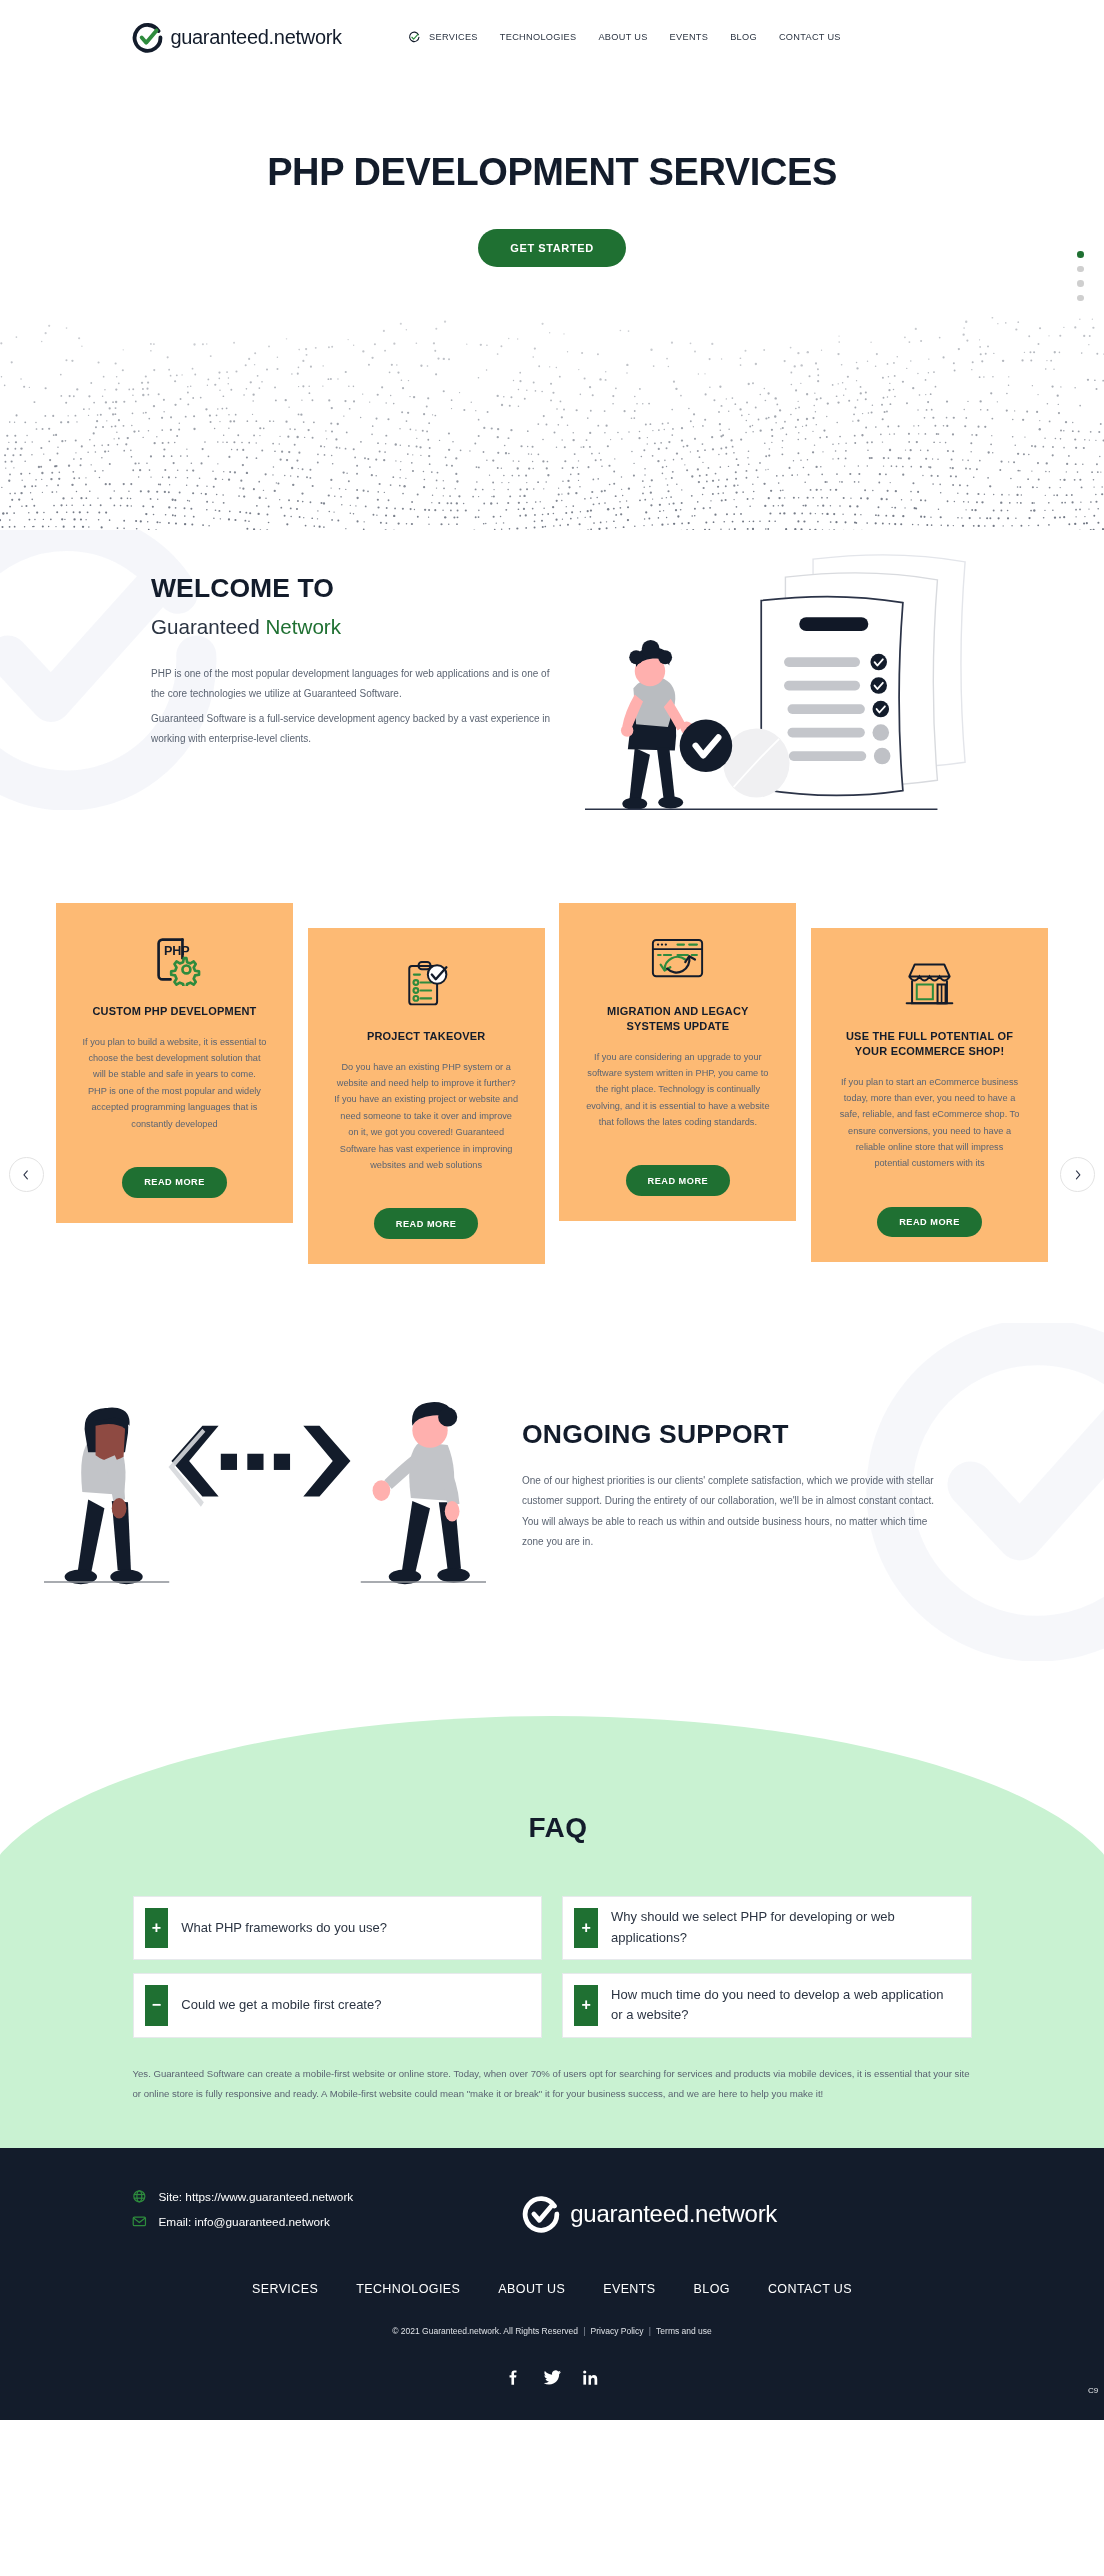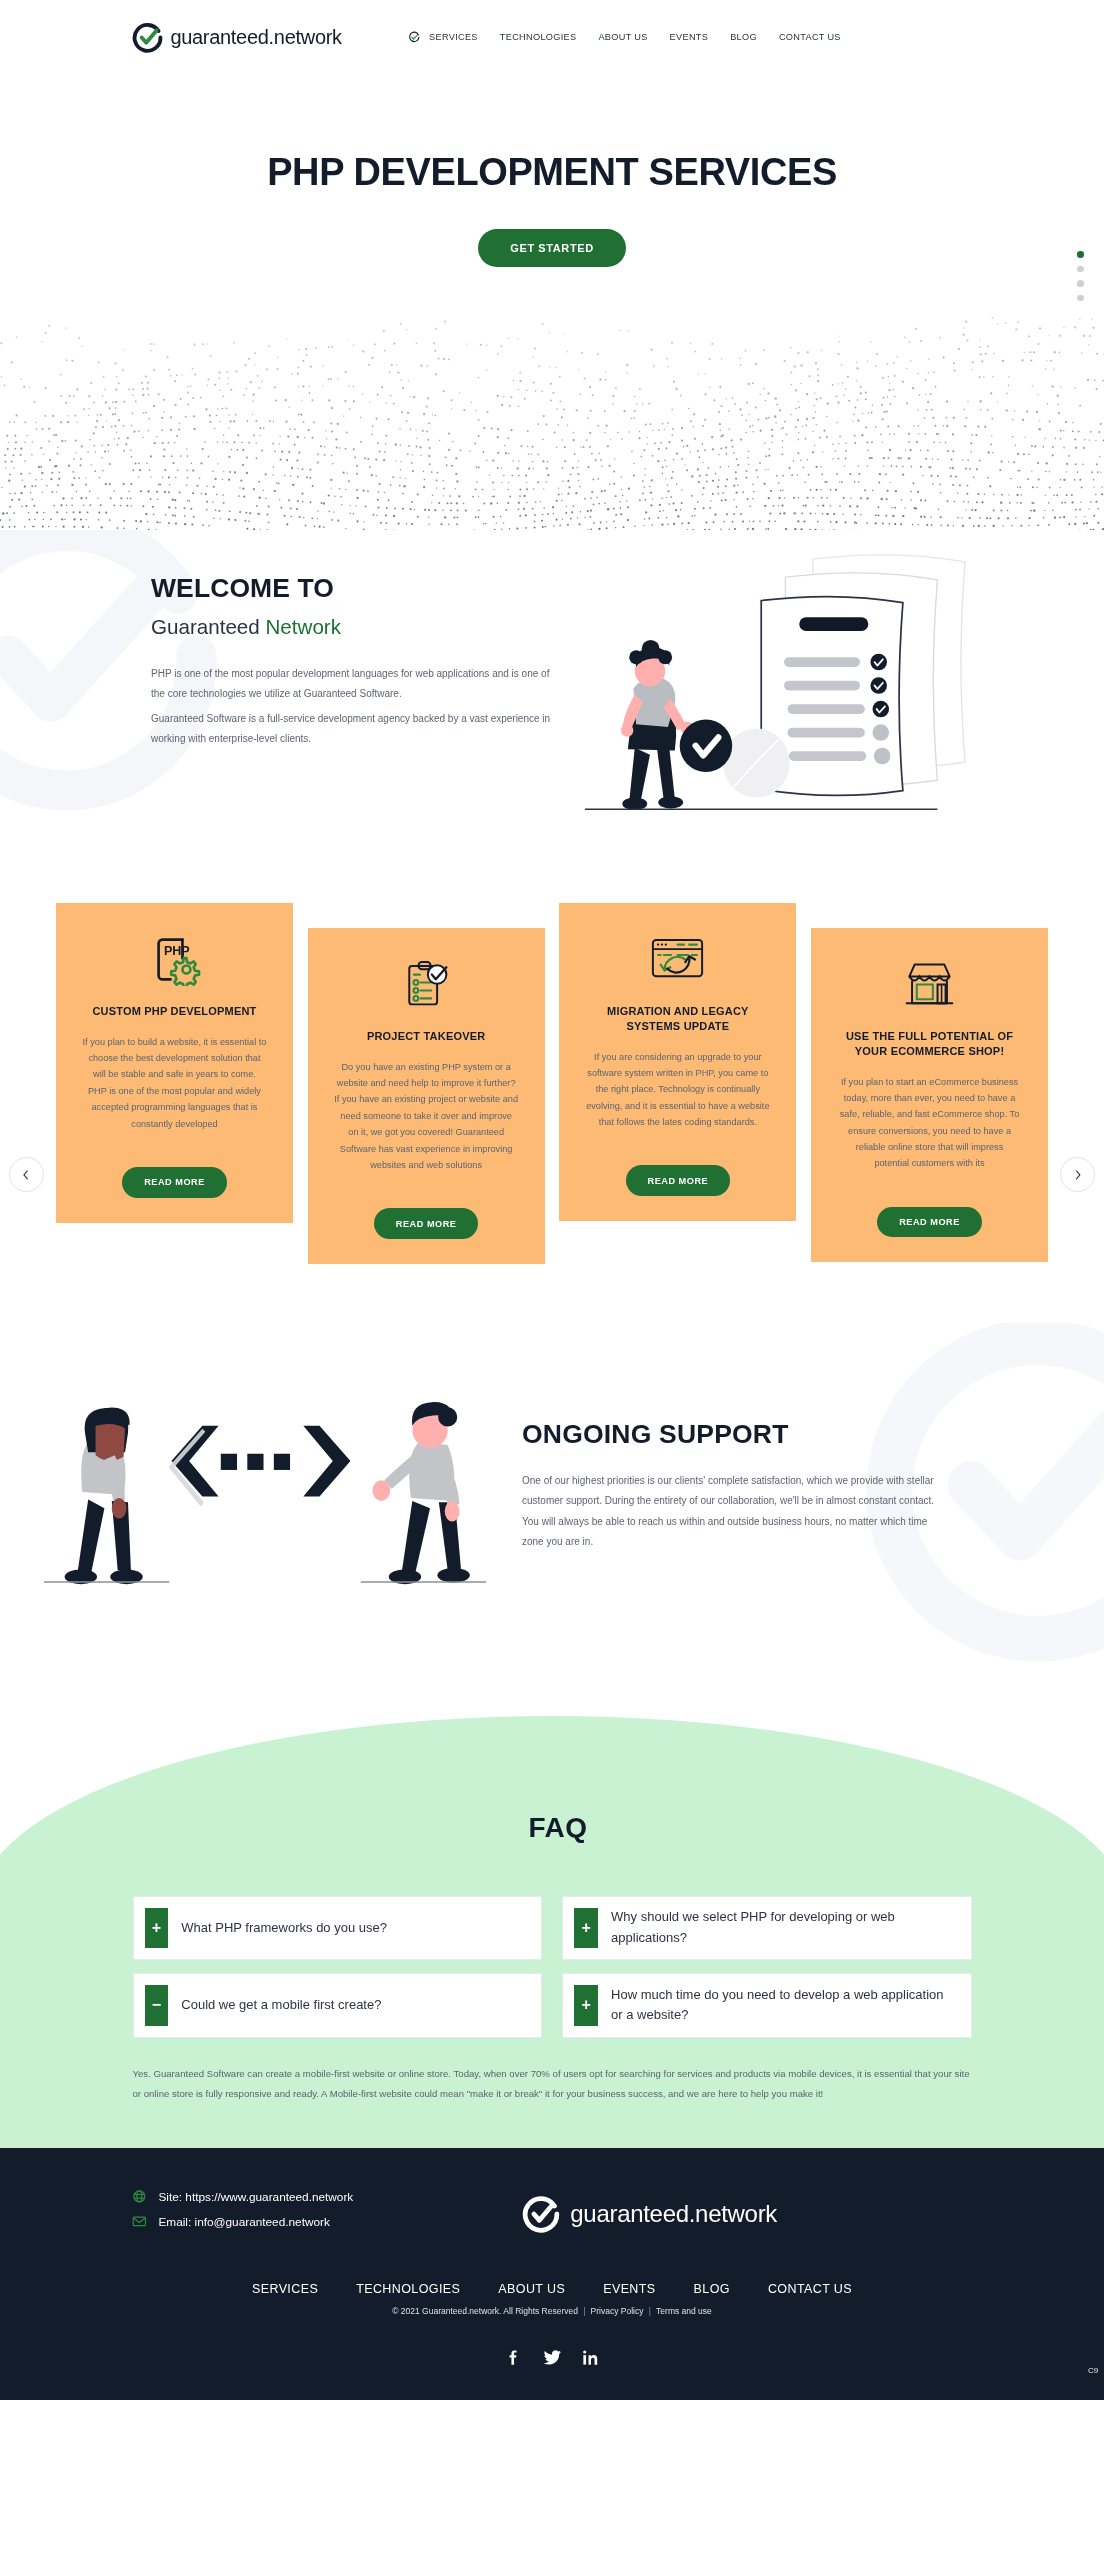"© 2021 Guaranteed.network. All Rights" .footer-legal { margin-top: 10px -> 30px }
